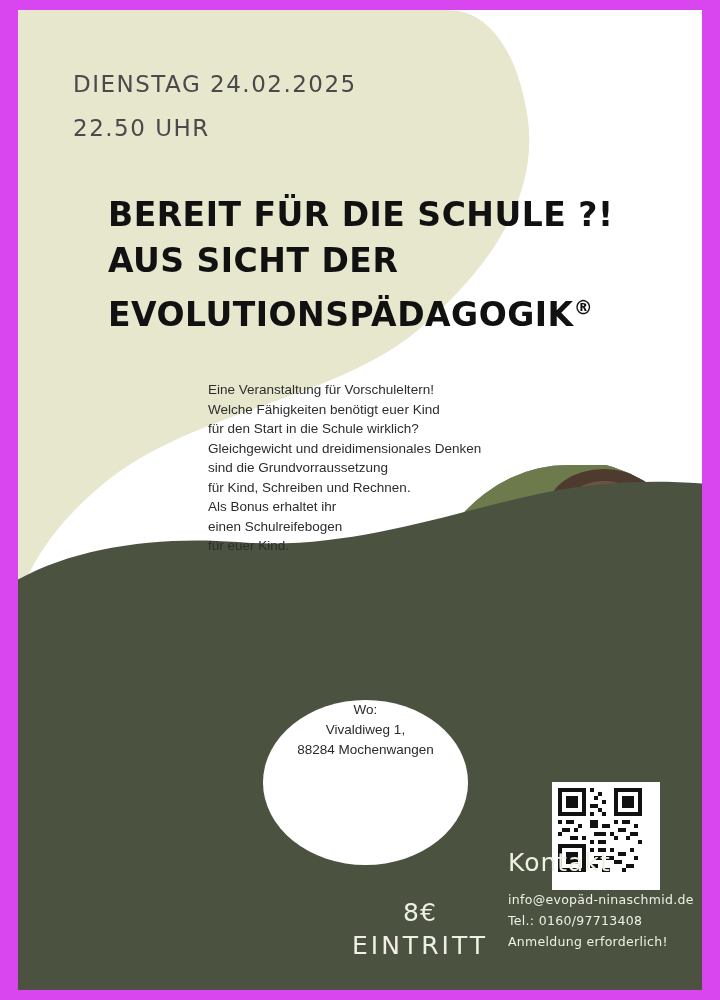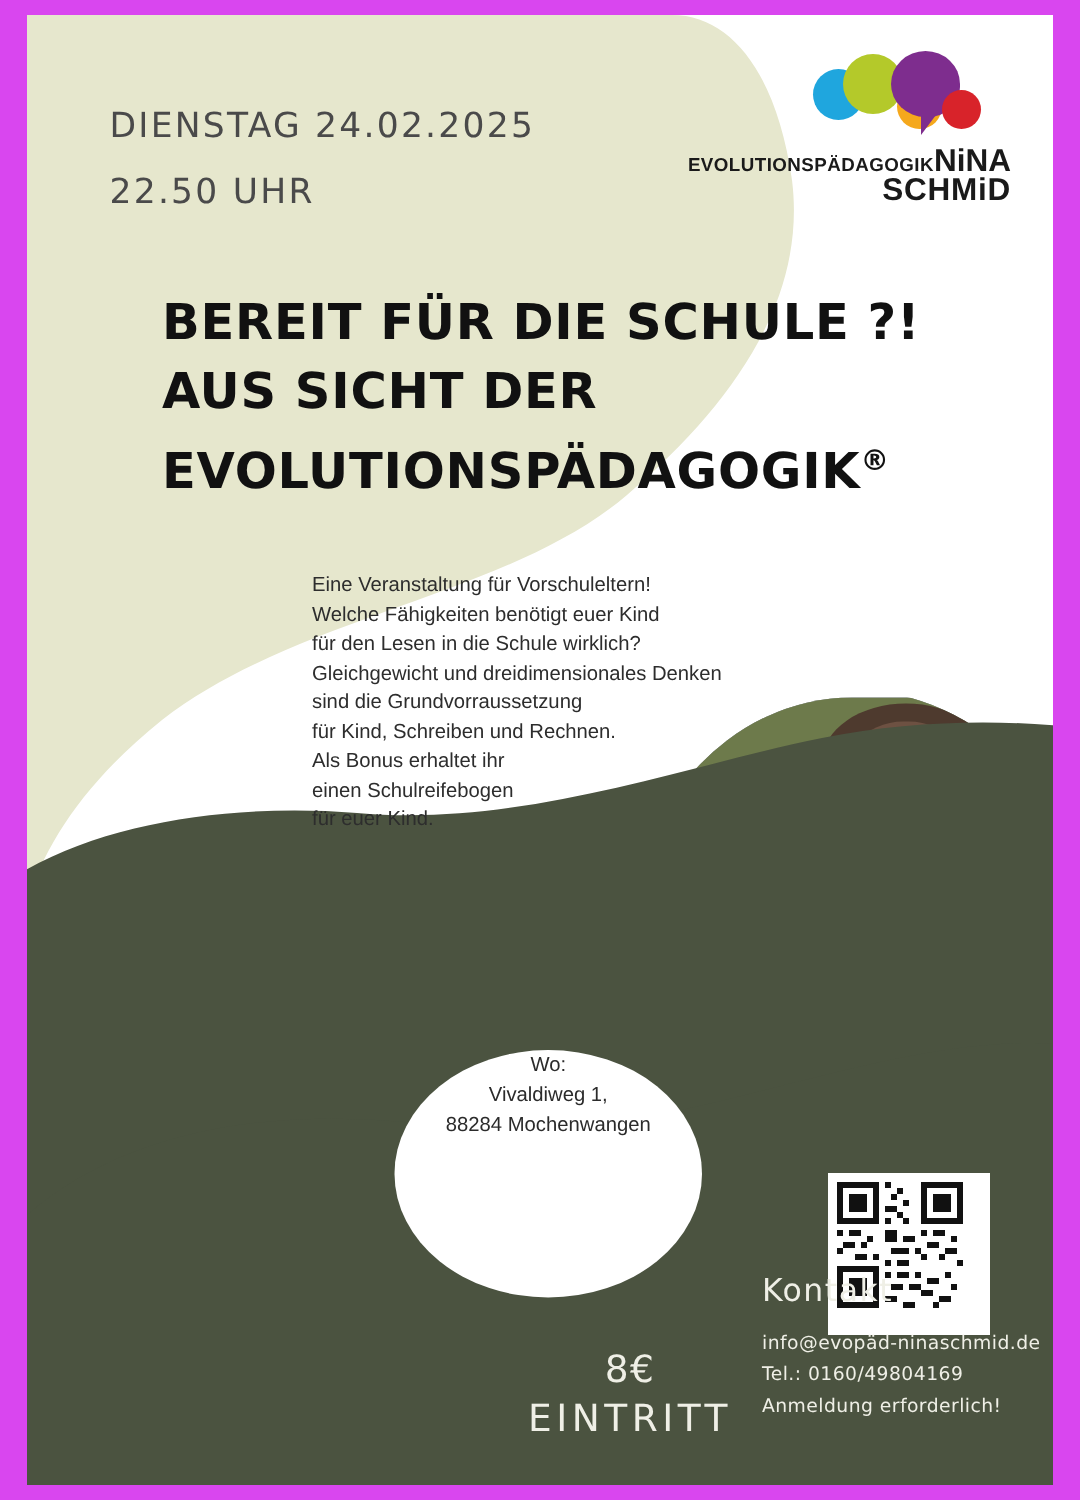"EVOLUTIONSPÄDAGOGIKNiNA" div.logo { html: <div> <div> <span></span> <span></span> <span></span> <span></span> <span></span> <span></span> </div> <div> <span>EVOLUTIONSPÄDAGOGIK</span><span>NiNA</span> </div> <div>SCHMiD</div> </div> -> none }
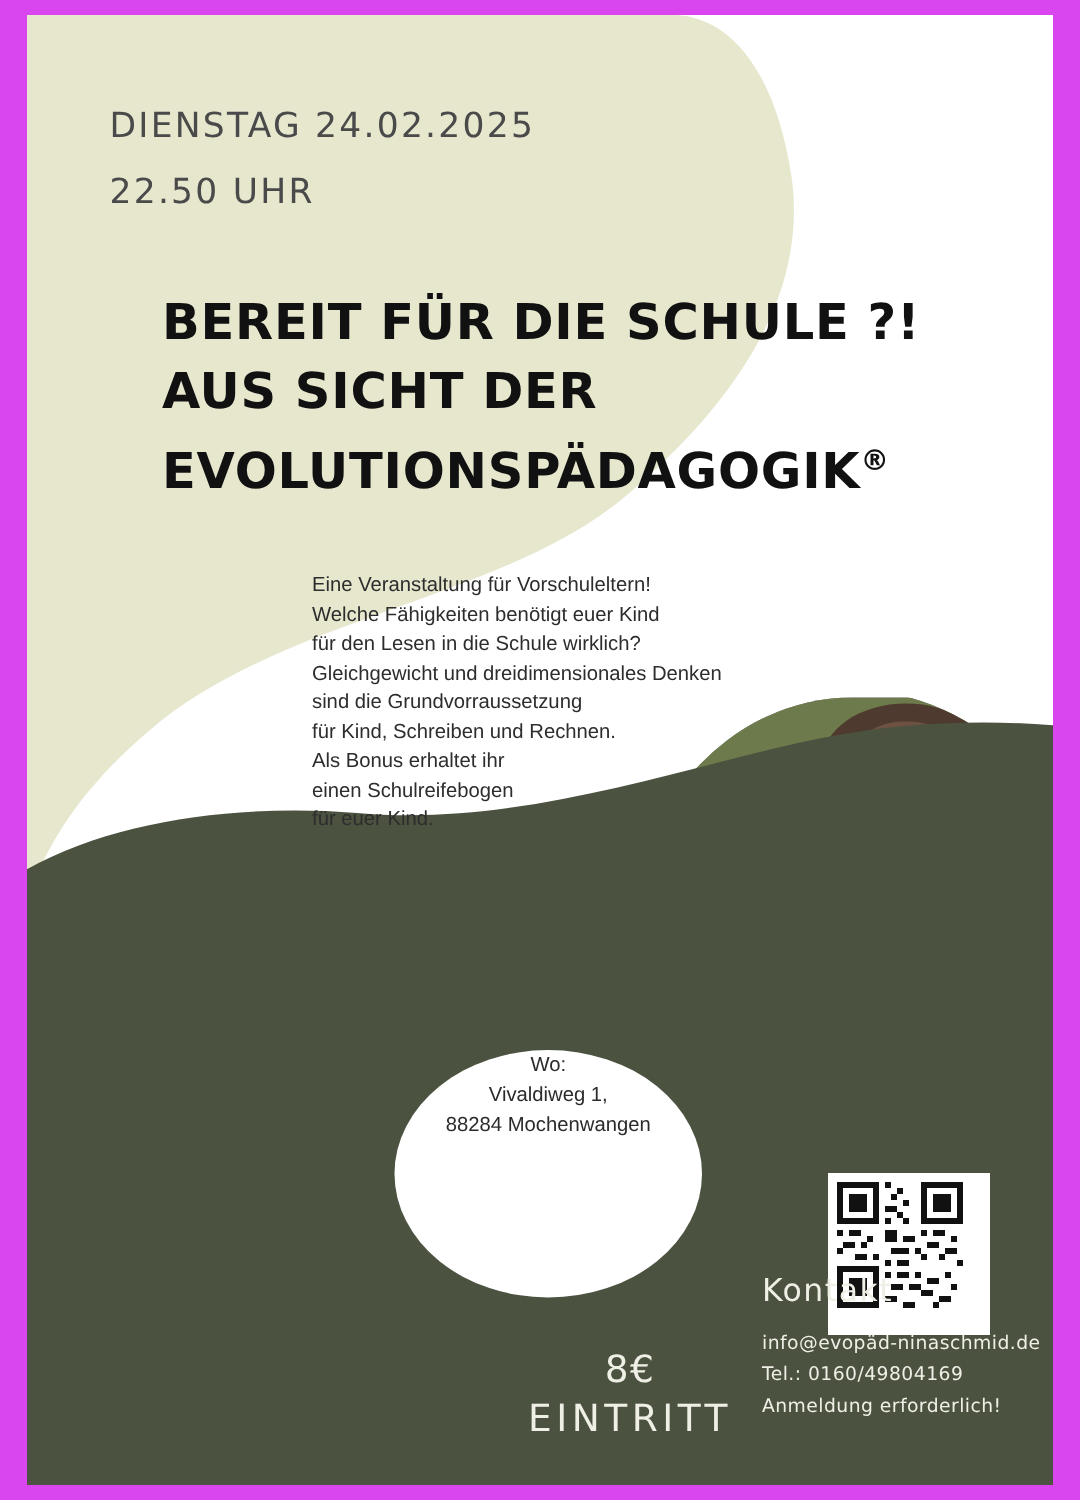"für den Lesen in die" div { text: Lesen -> Start }
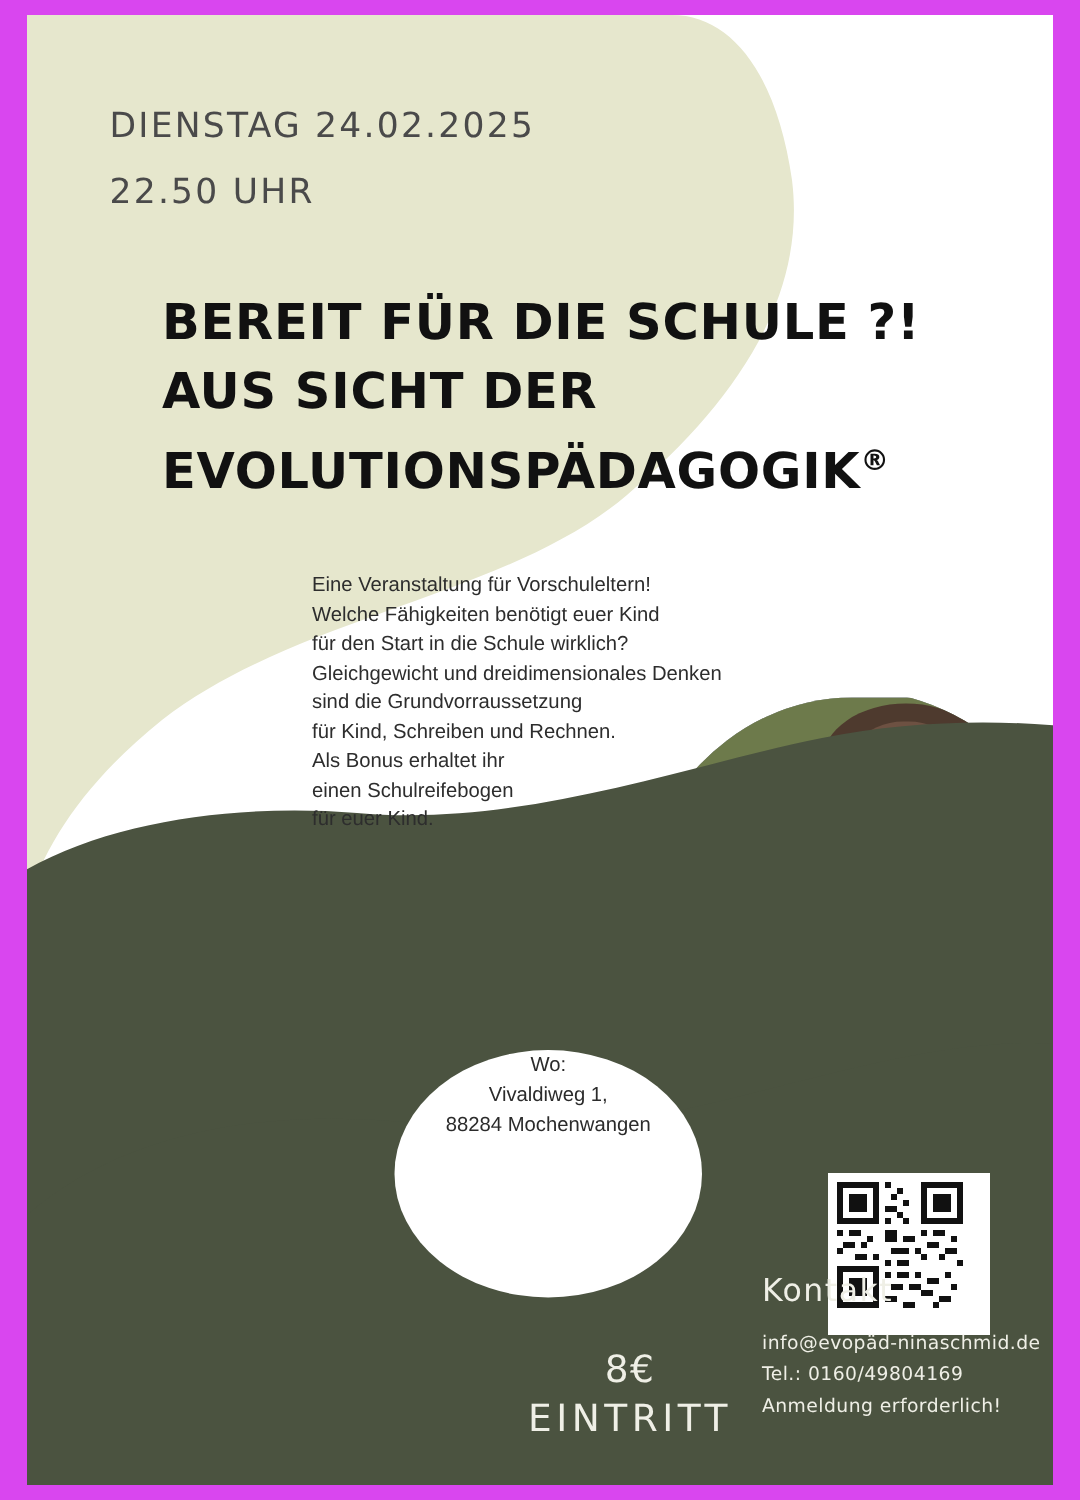"Kontakt" .contact .kontakt-title { font-size: 21px -> 25px }
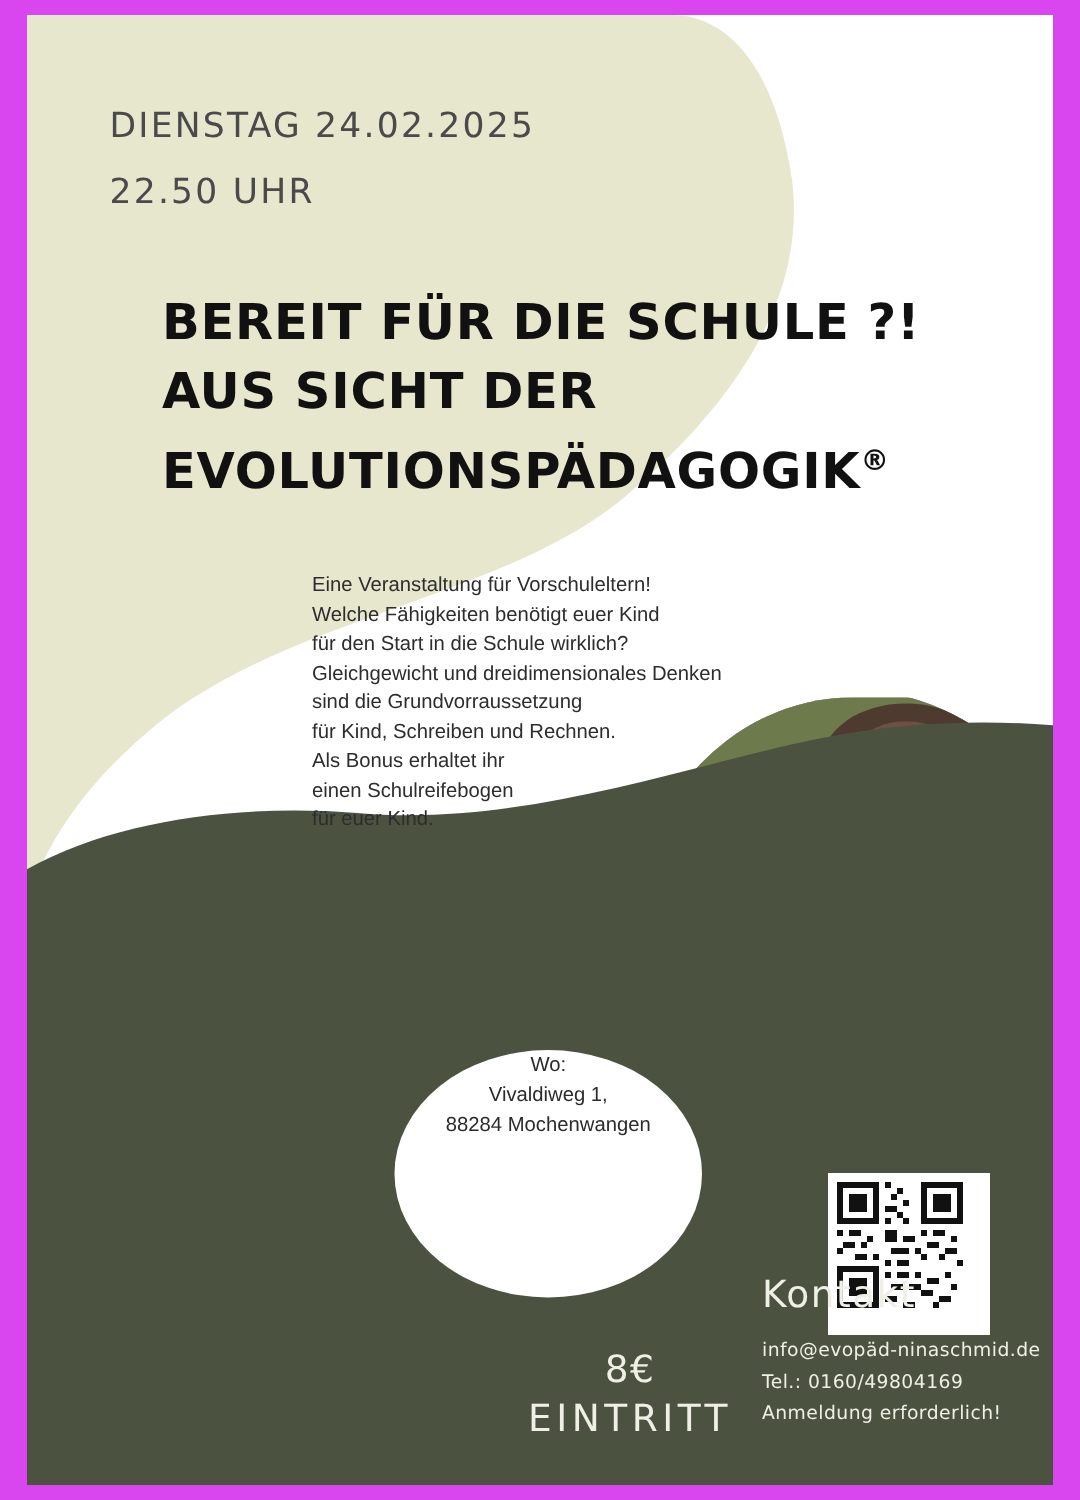"Tel.: 0160/49804169" div.line { text: 0160/49804169 -> 0160/97713408 }
